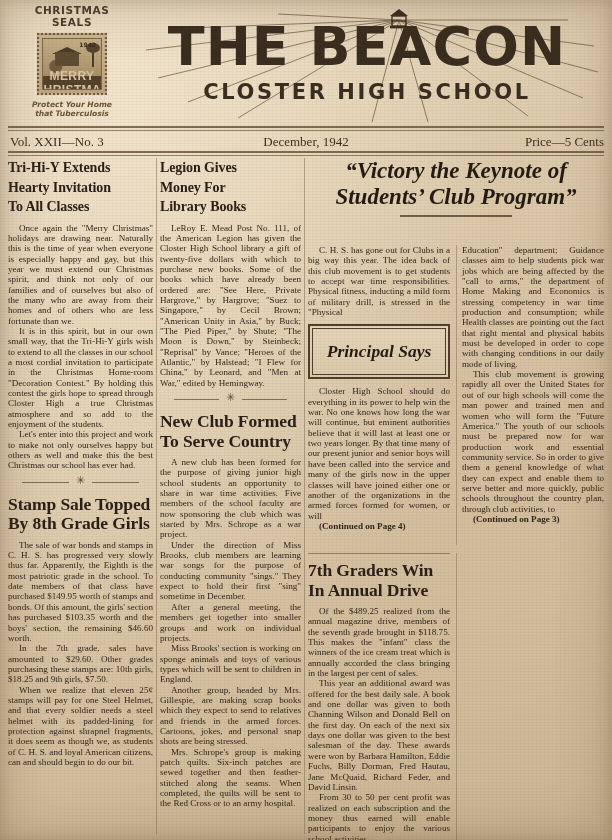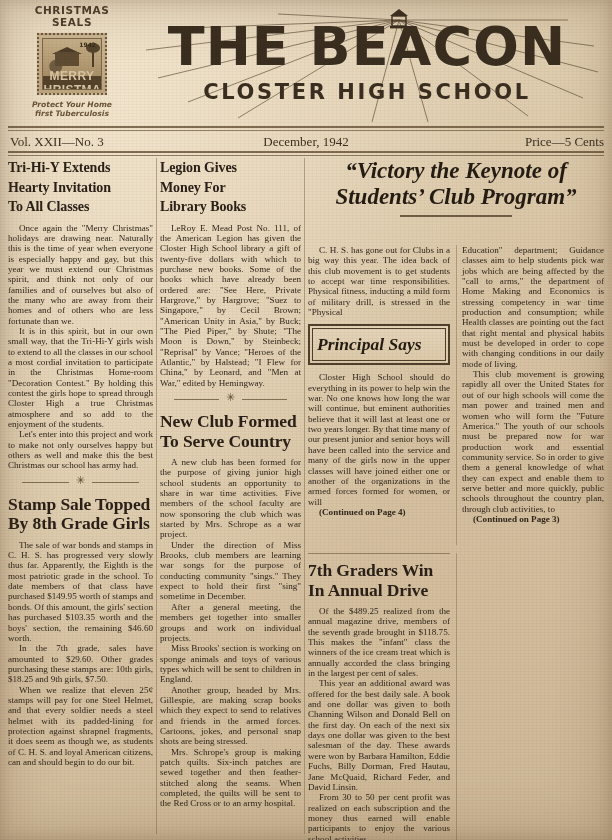"first Tuberculosis" div { text: first -> that }
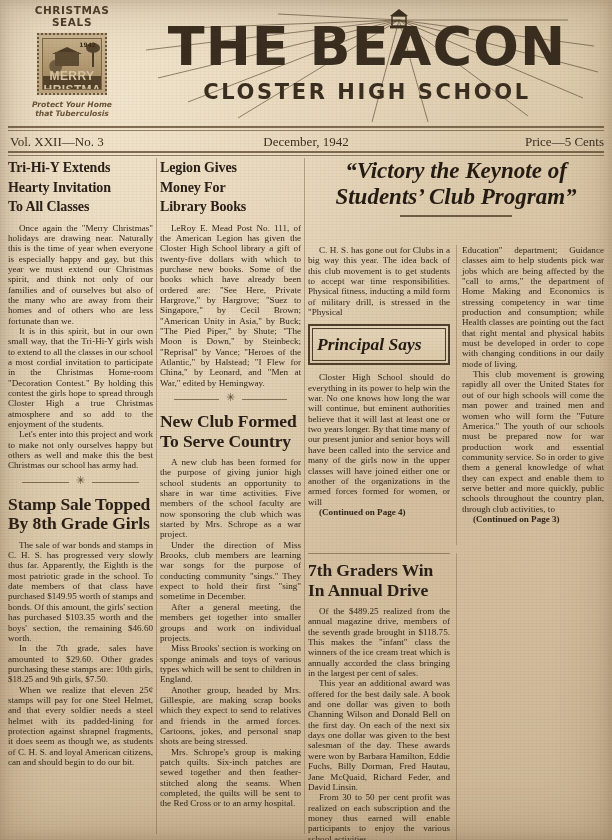"Principal Says" .ps-box .in { padding: 6px 4px -> 13px 4px; text-align: left -> center }
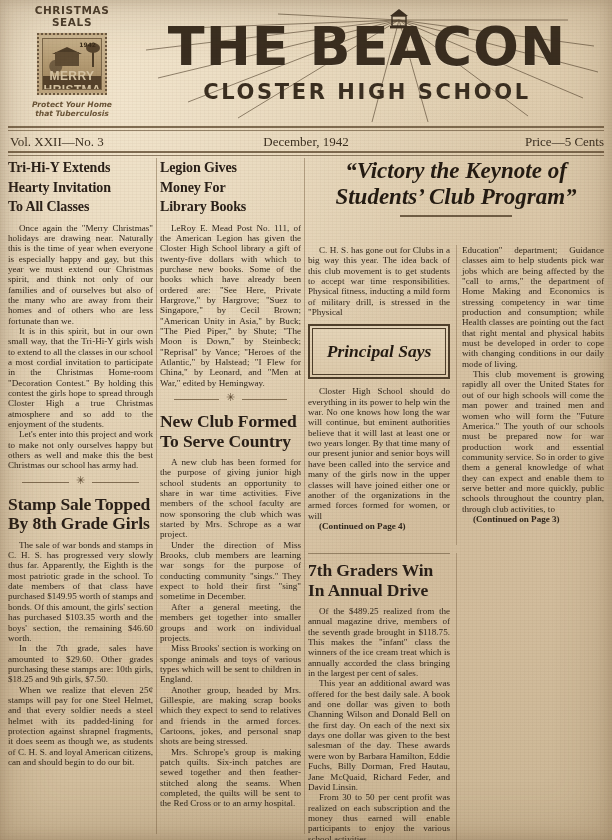"Let's enter into this project" p.b { text: army -> ever }
